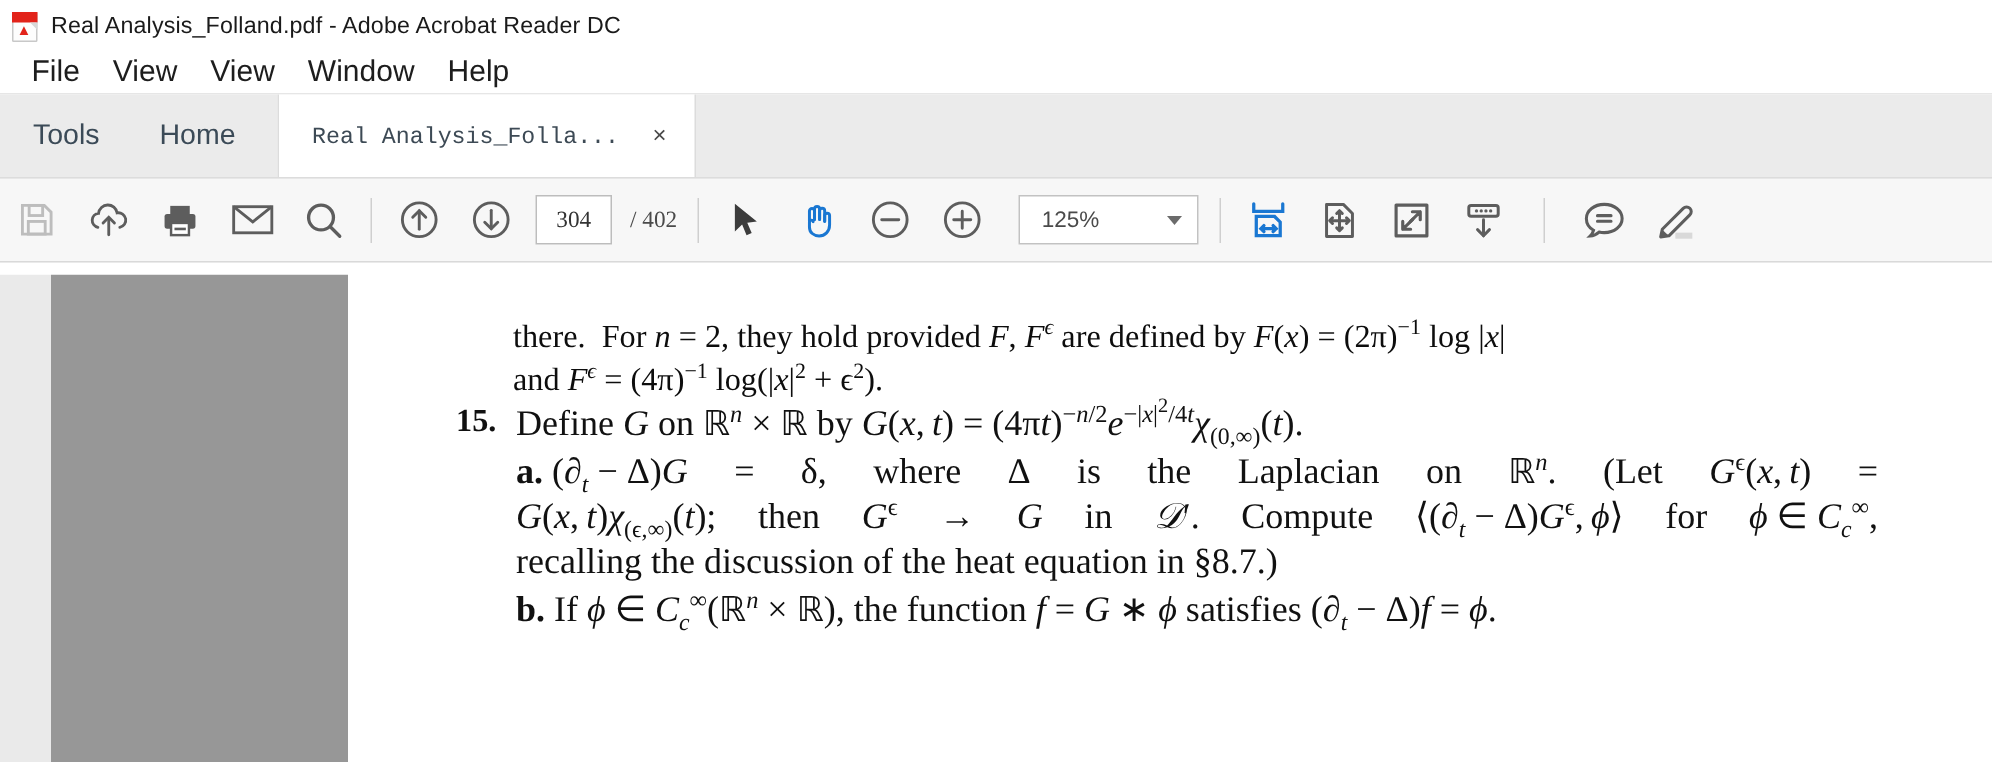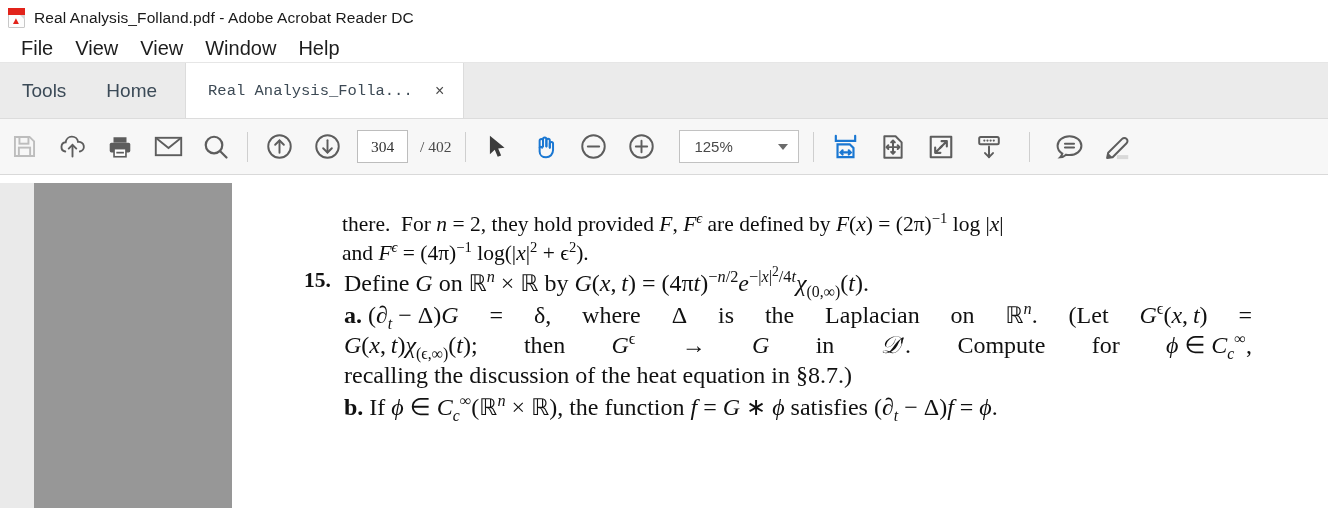"⟨(∂t − Δ)Gϵ, ϕ⟩" span { html: none -> <span>⟨(∂<span><i>t</i></span> − Δ)<i>G</i><span>ϵ</span>, <i>ϕ</i>⟩</span> }
